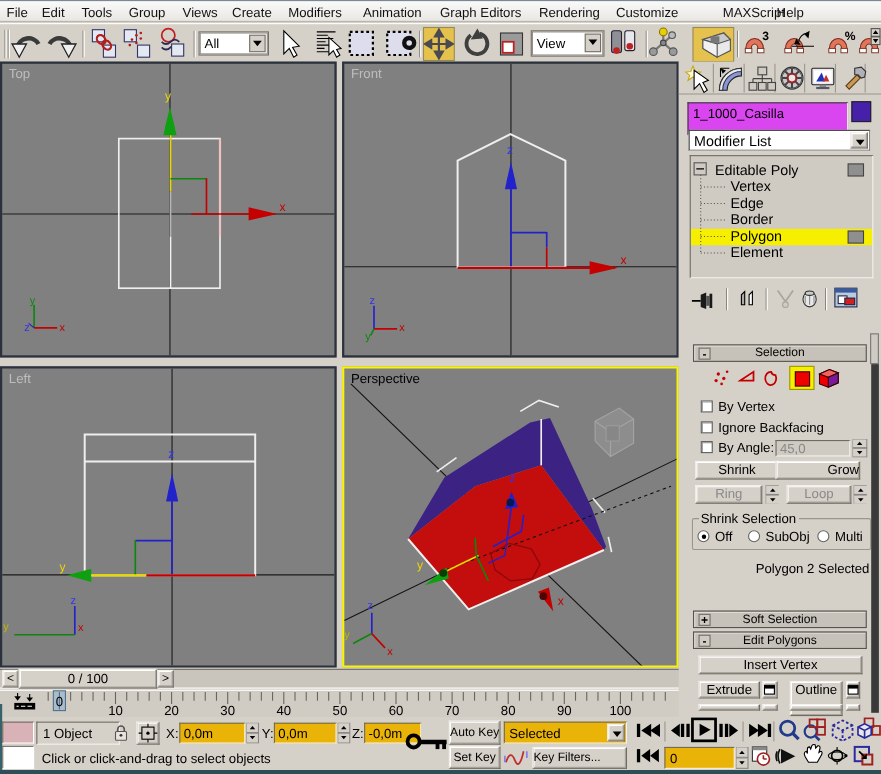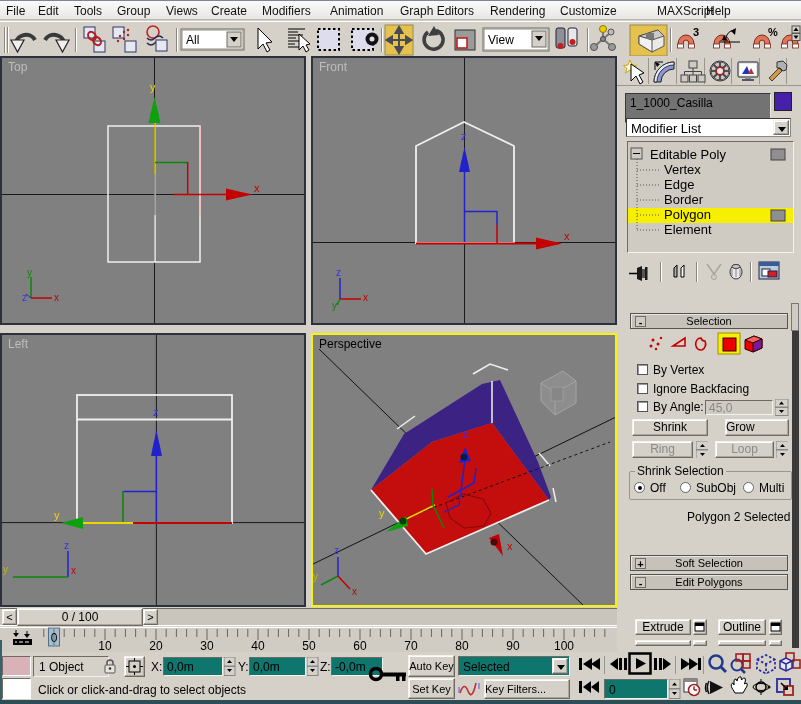"1_1000_Casilla" div.fld { background: #737373 -> #d946ef }
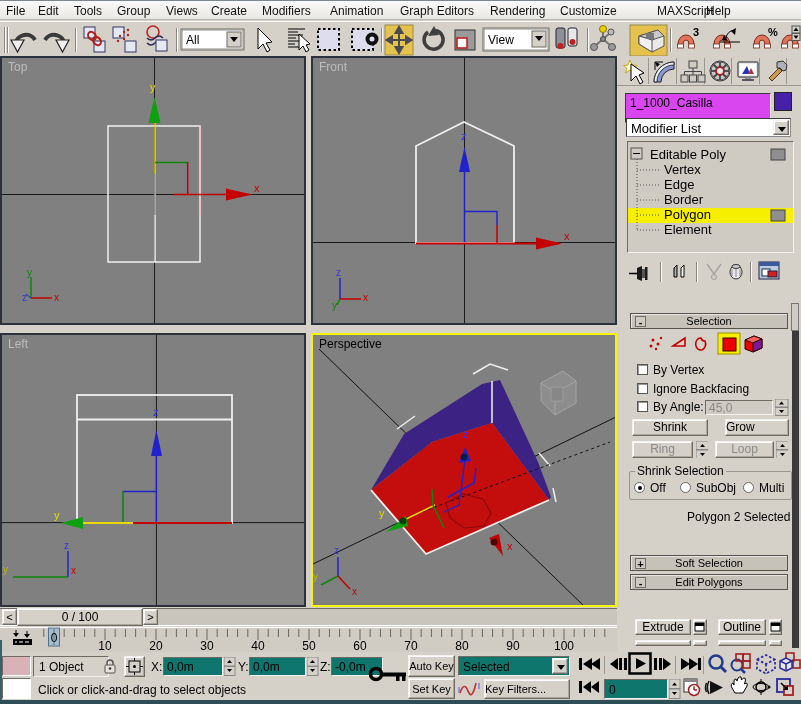"Grow" div.btn { left: 108px -> 88px; text-align: left -> right; width: 64px -> 77px }
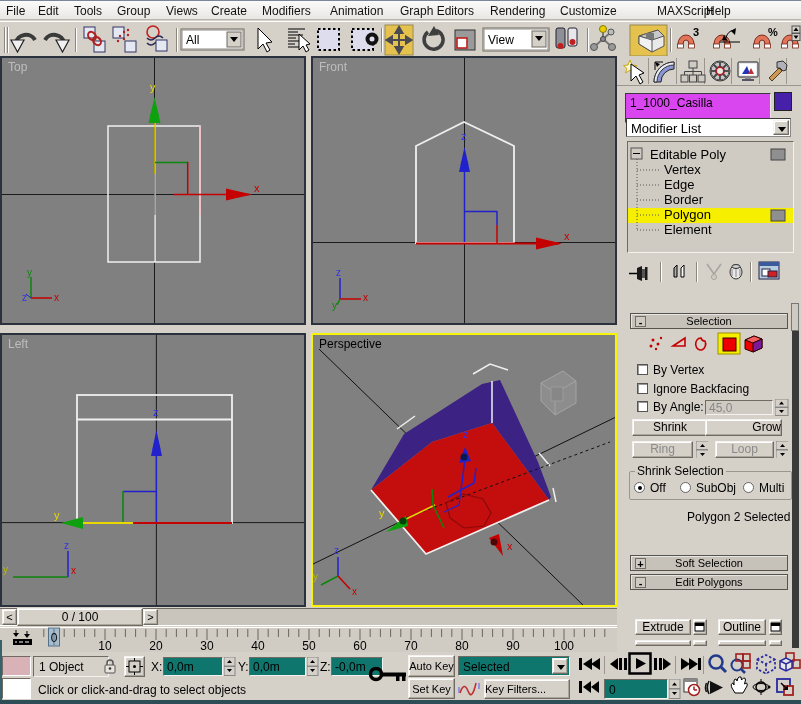"Insert Vertex" div.btn { html: none -> <div>Insert Vertex</div> }
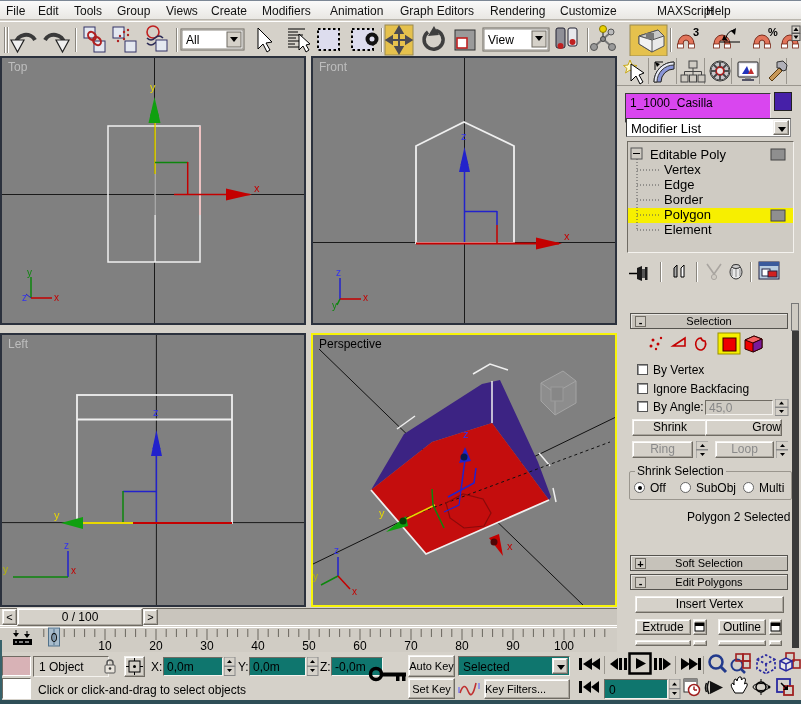"Outline" div.btn { height: 16px -> 32px }
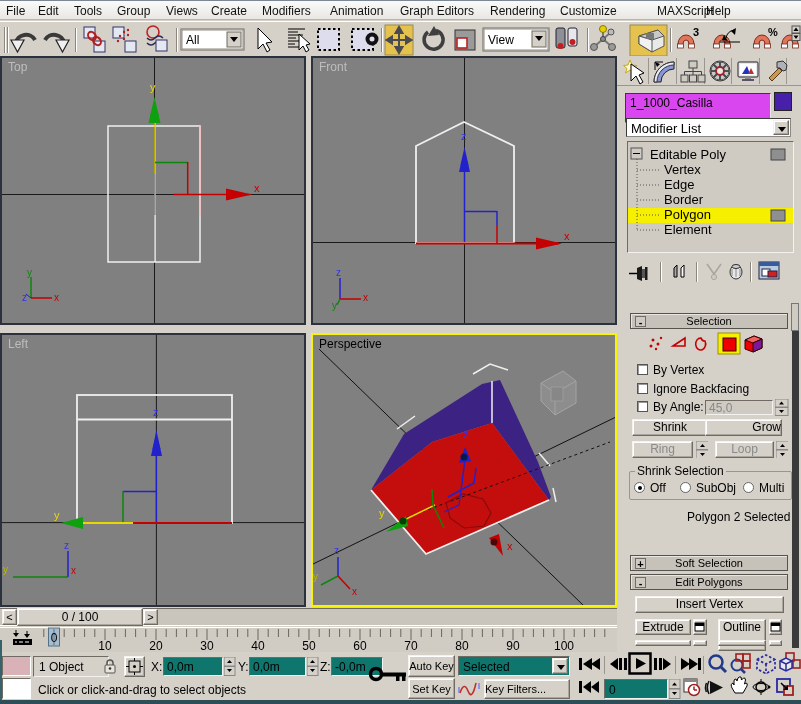"0,0m" .fld { background: #0f766e -> #eab308 }
